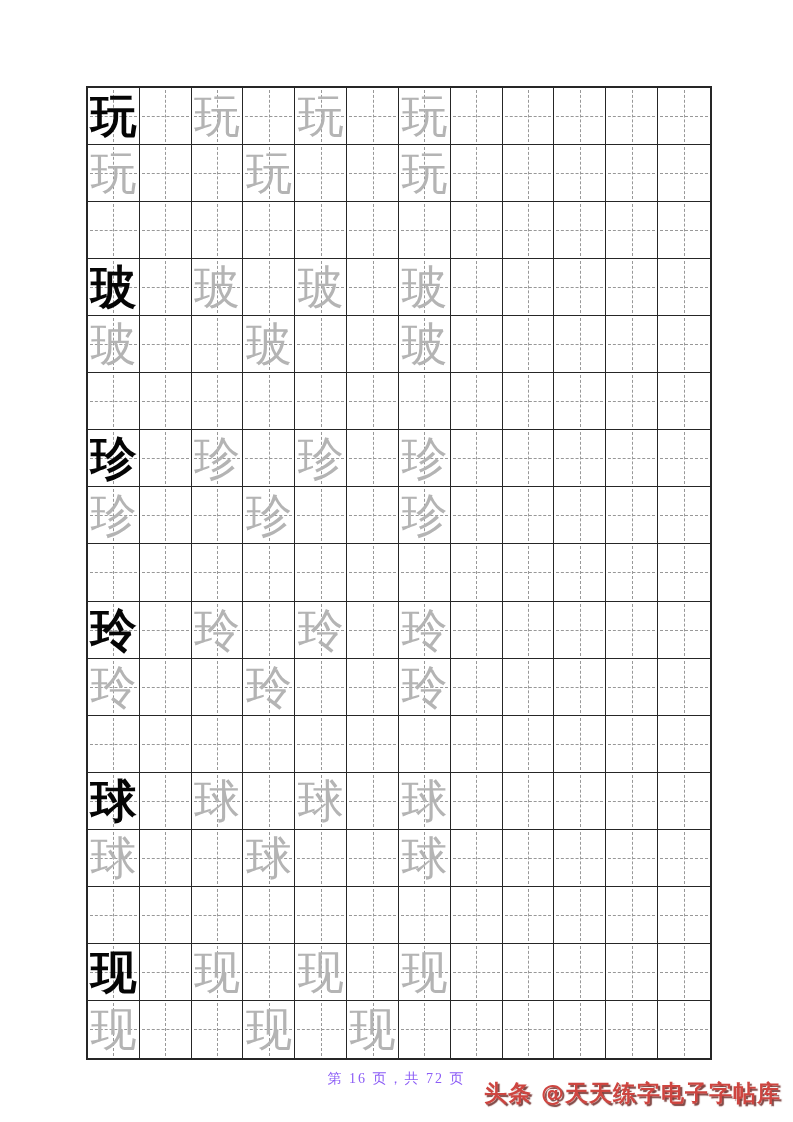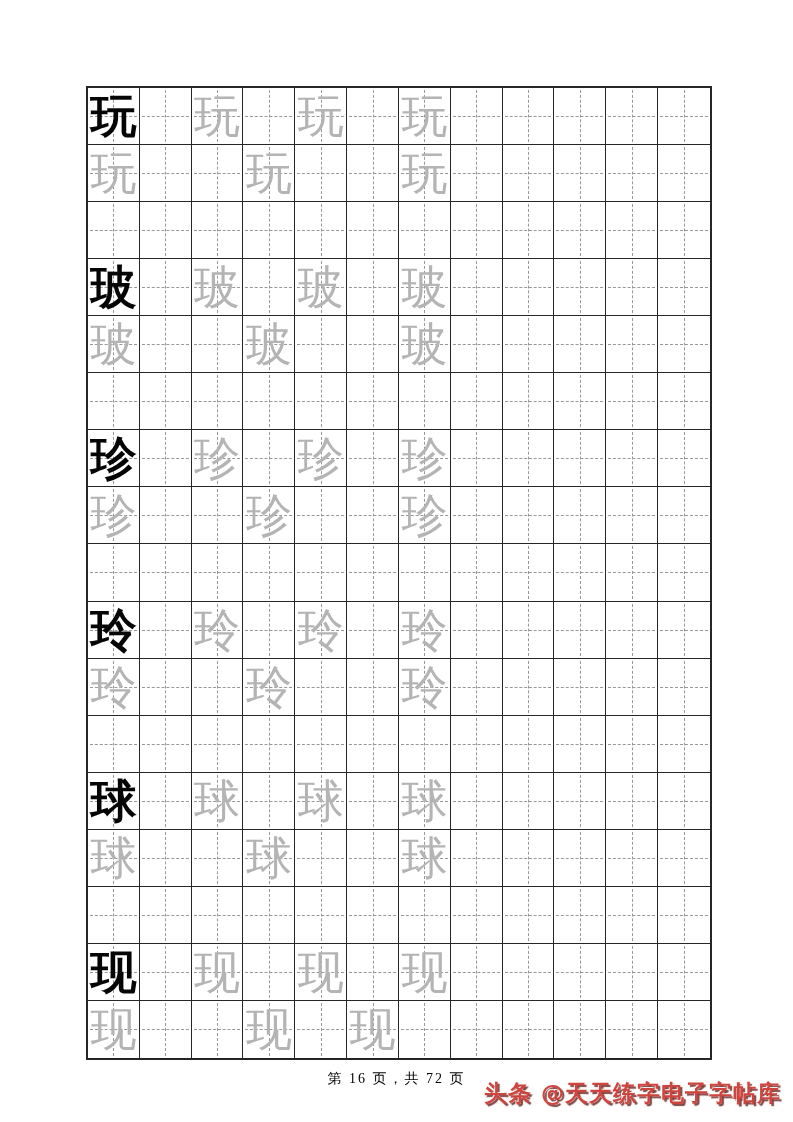"第 16 页，共 72 页" .page-footer { color: #000000 -> #8b5cf6 }
